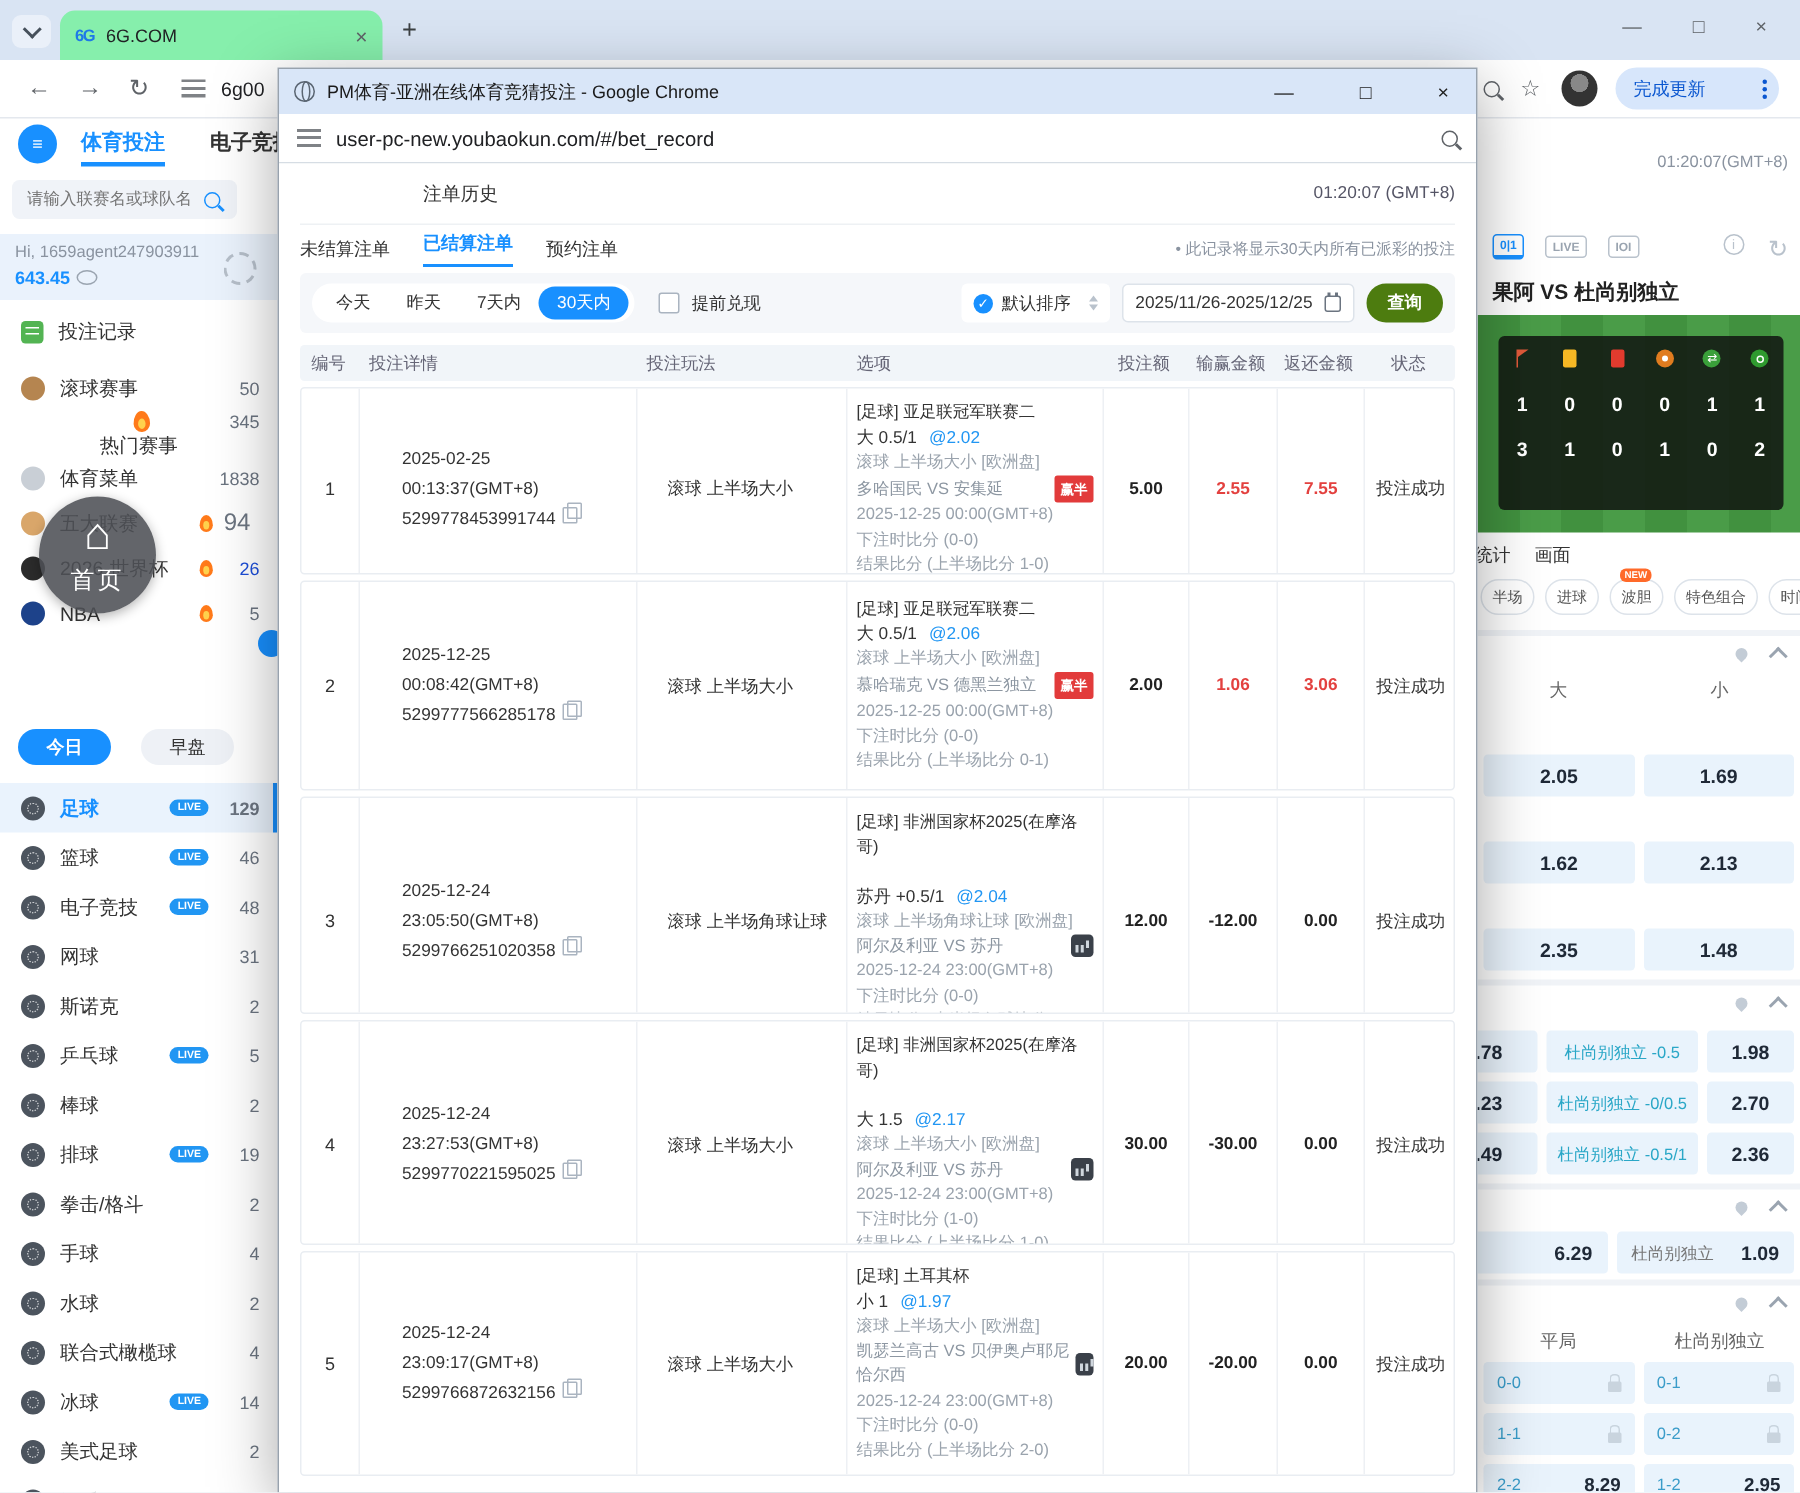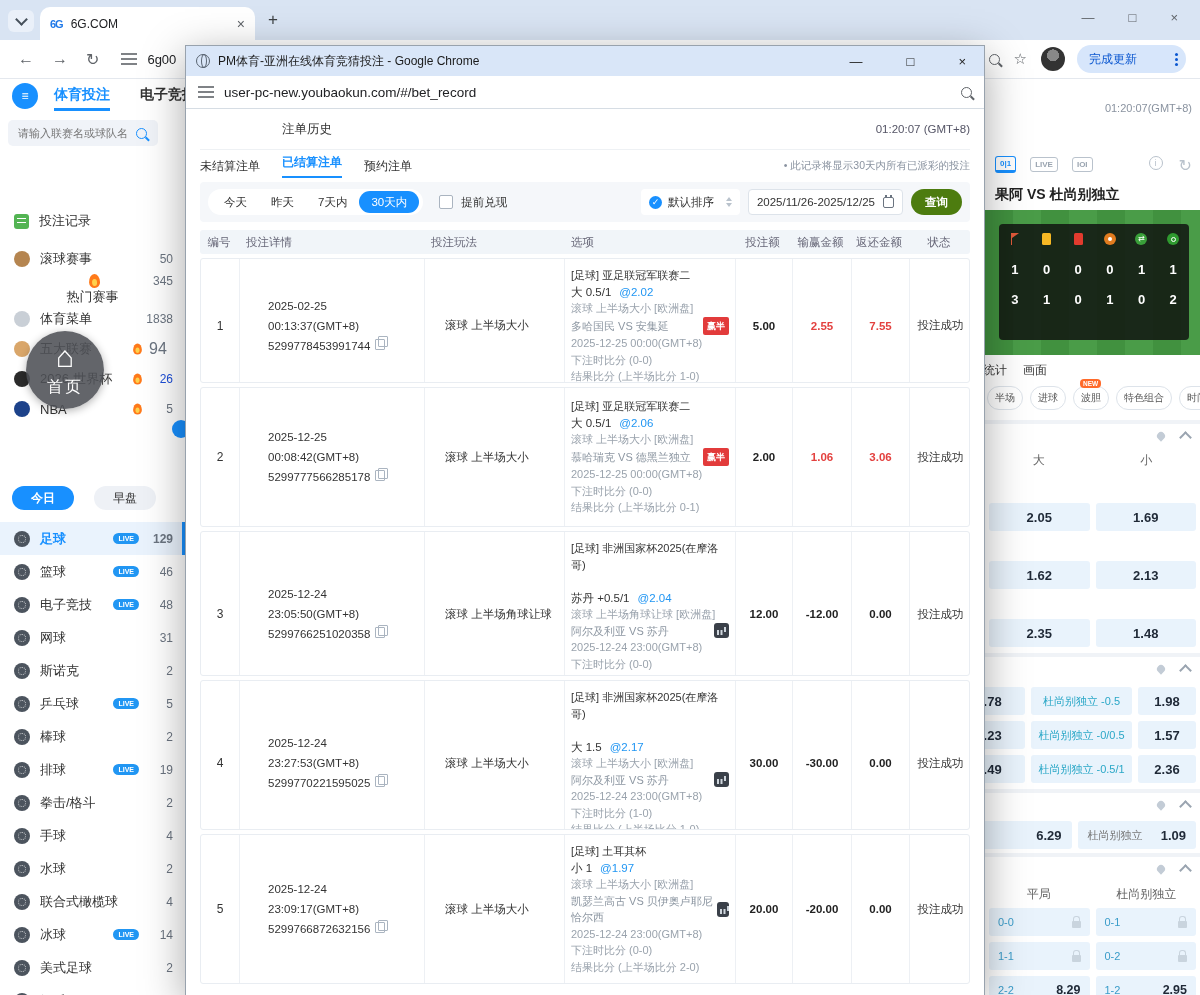"6G" .tab { background: #ffffff -> #86efac }
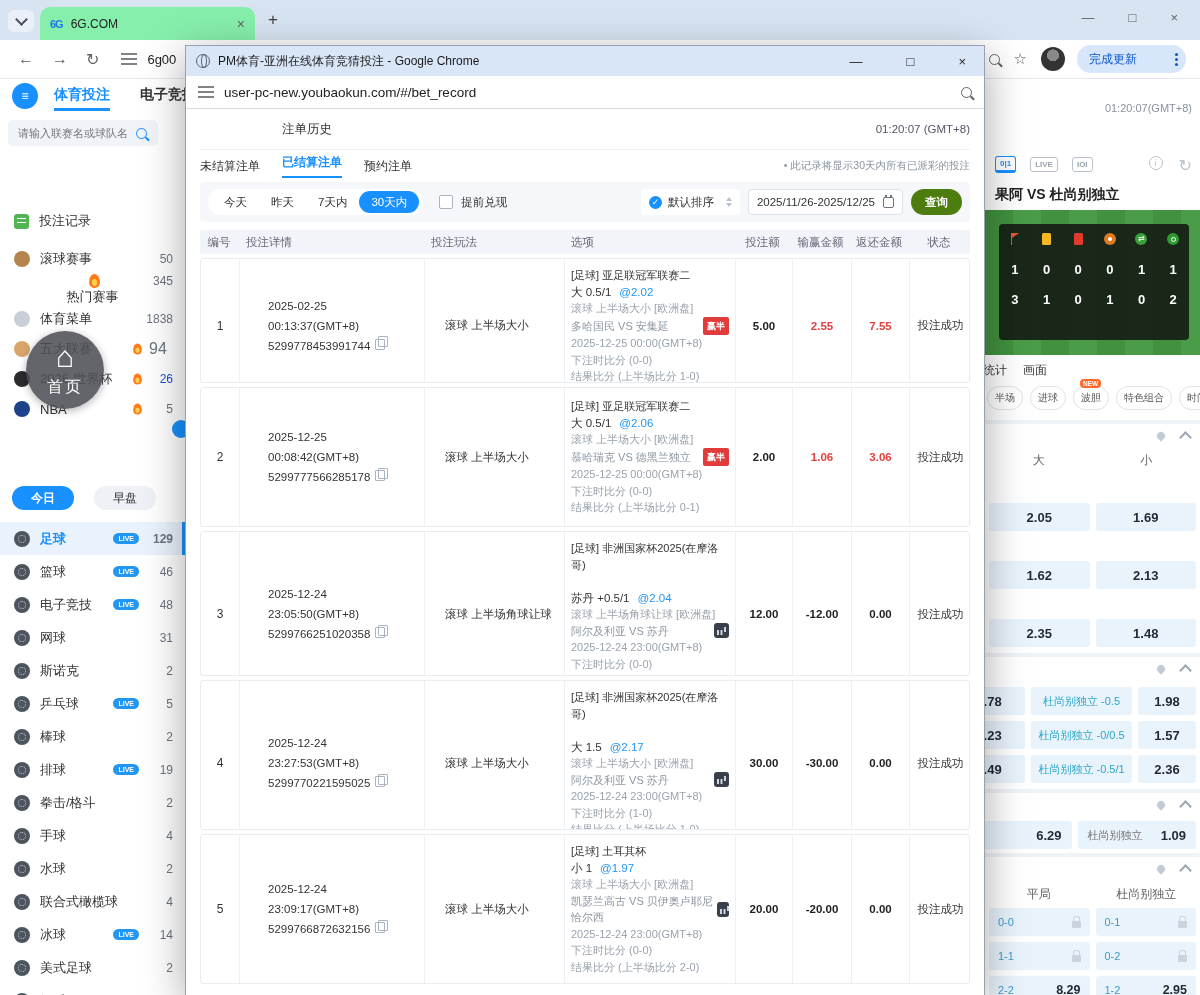"Hi, 1659agent247903911" div.usercard { html: none -> <div> <div>Hi, 1659agent247903911</div> <div><span>643.45</span><span></span></div> <div></div> </div> }
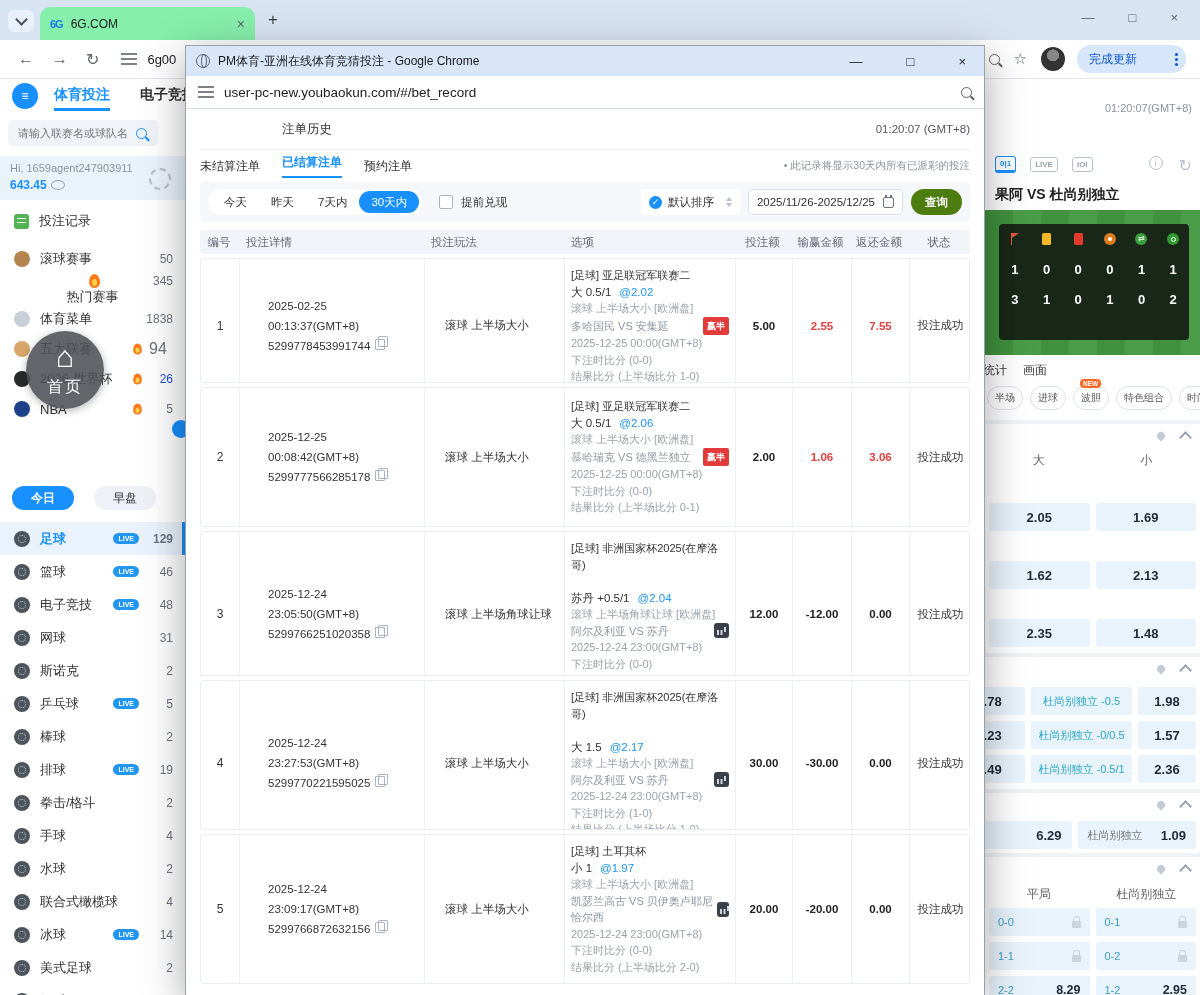"1.57" div.cell { text: 1.57 -> 2.70 }
